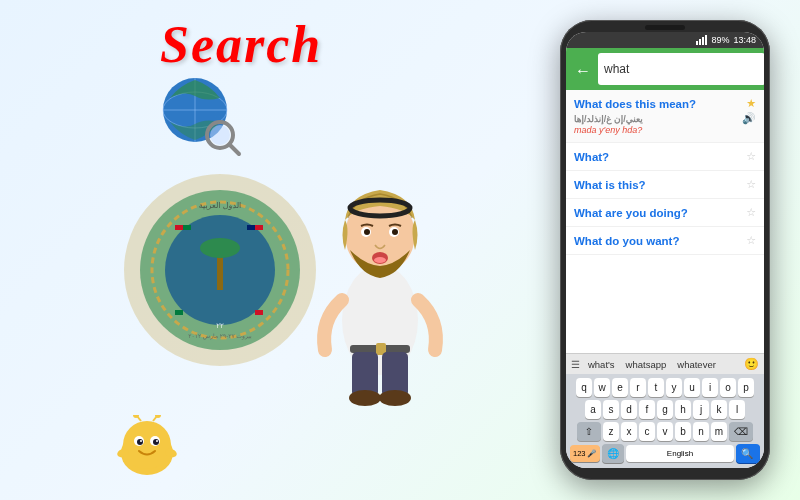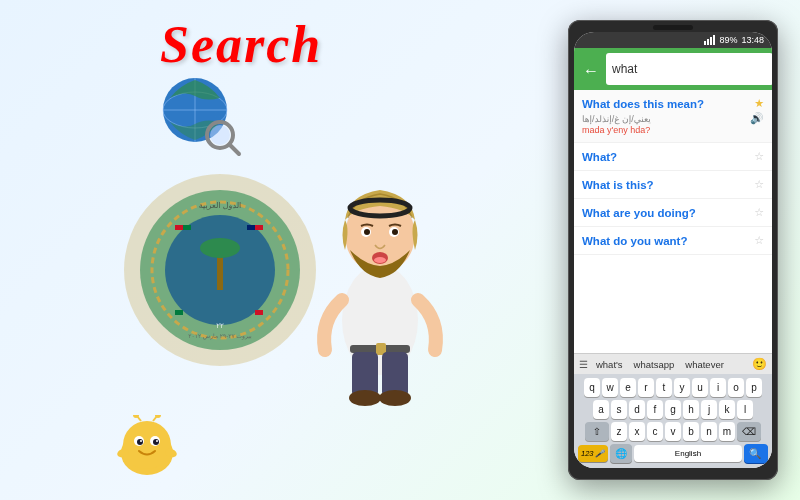"89%" .phone-body { border-radius: 12px -> 32px; margin-left: 8px -> none }
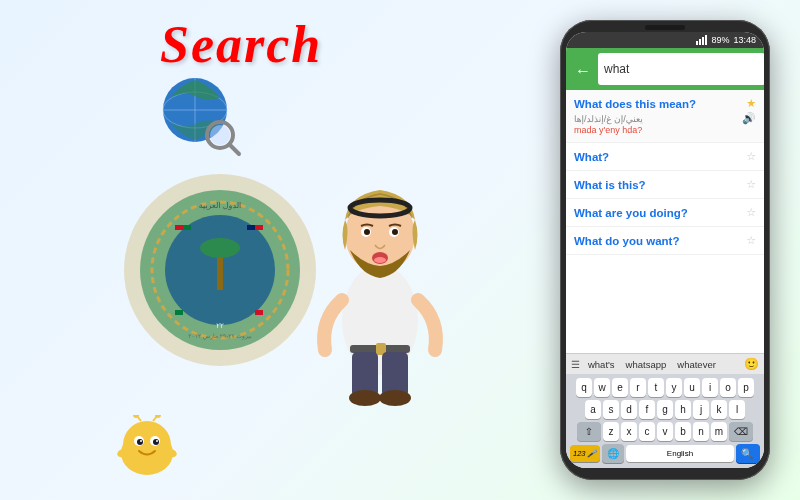"يعني/إن غ/إنذلد/إها" div.result-row { font-weight: none -> bold }
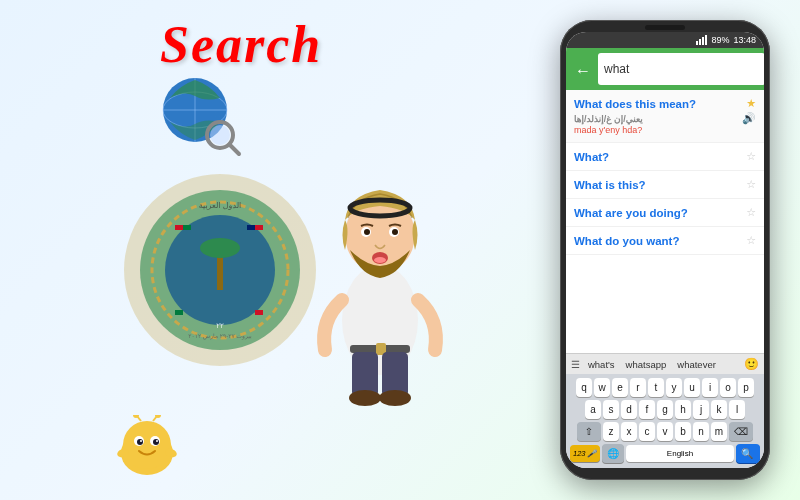"mada y'eny hda?" .result-romanized { font-style: none -> italic }
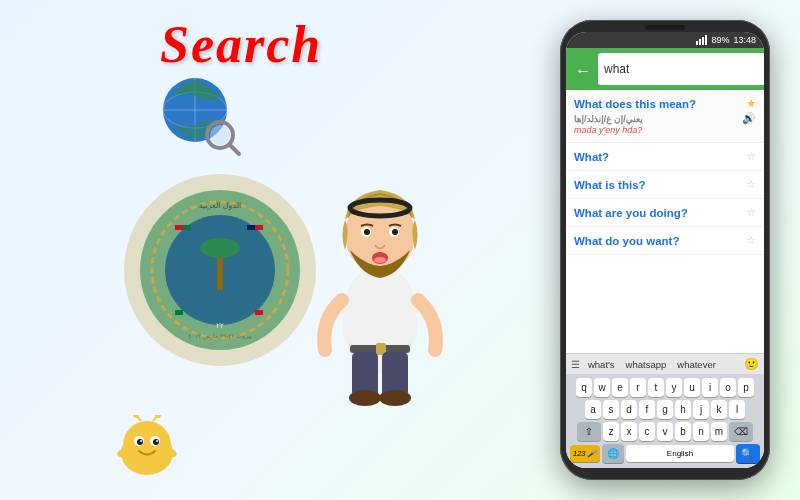"123 🎤" .key-123 { background: #eab308 -> #fdba74; font-style: italic -> none }
